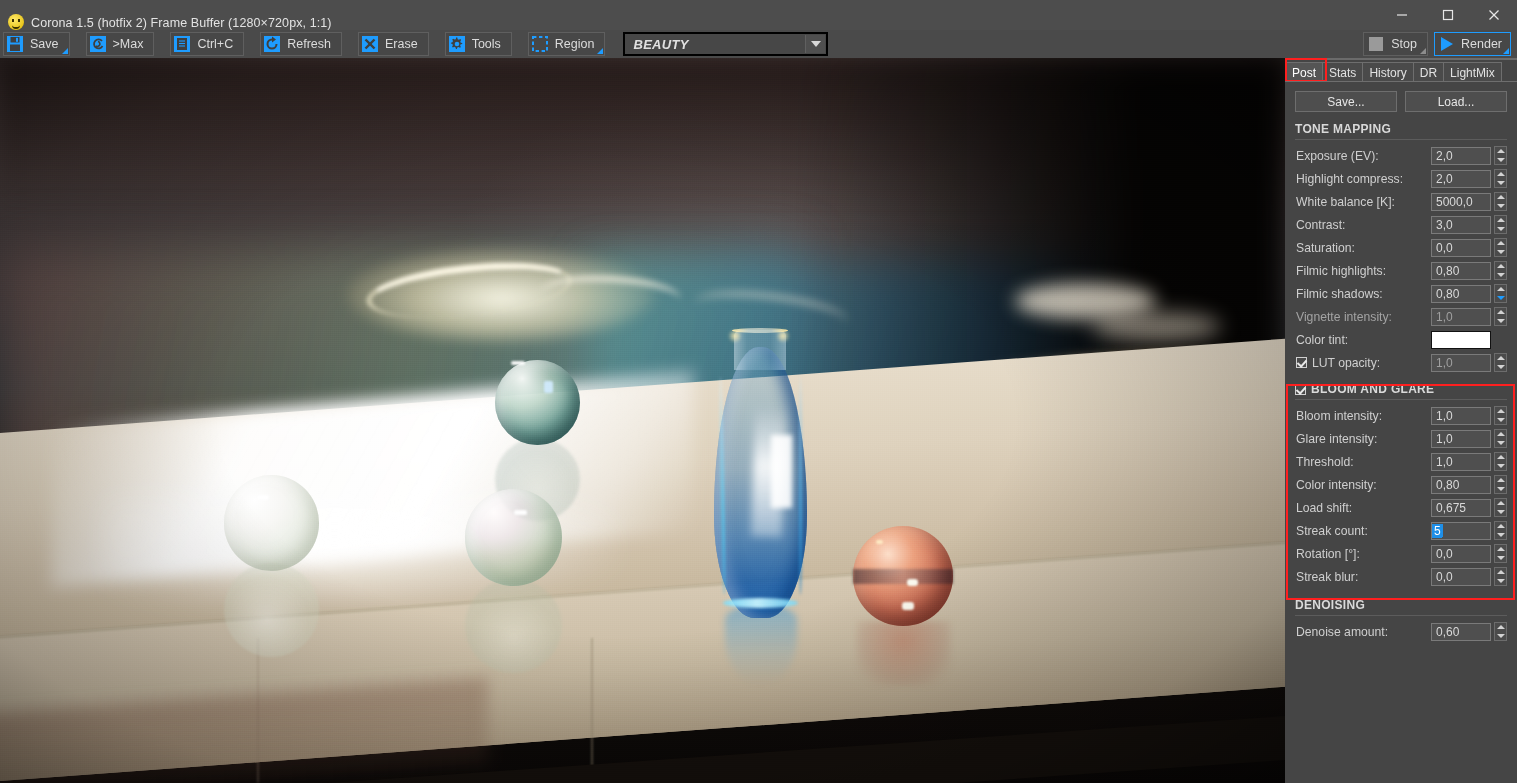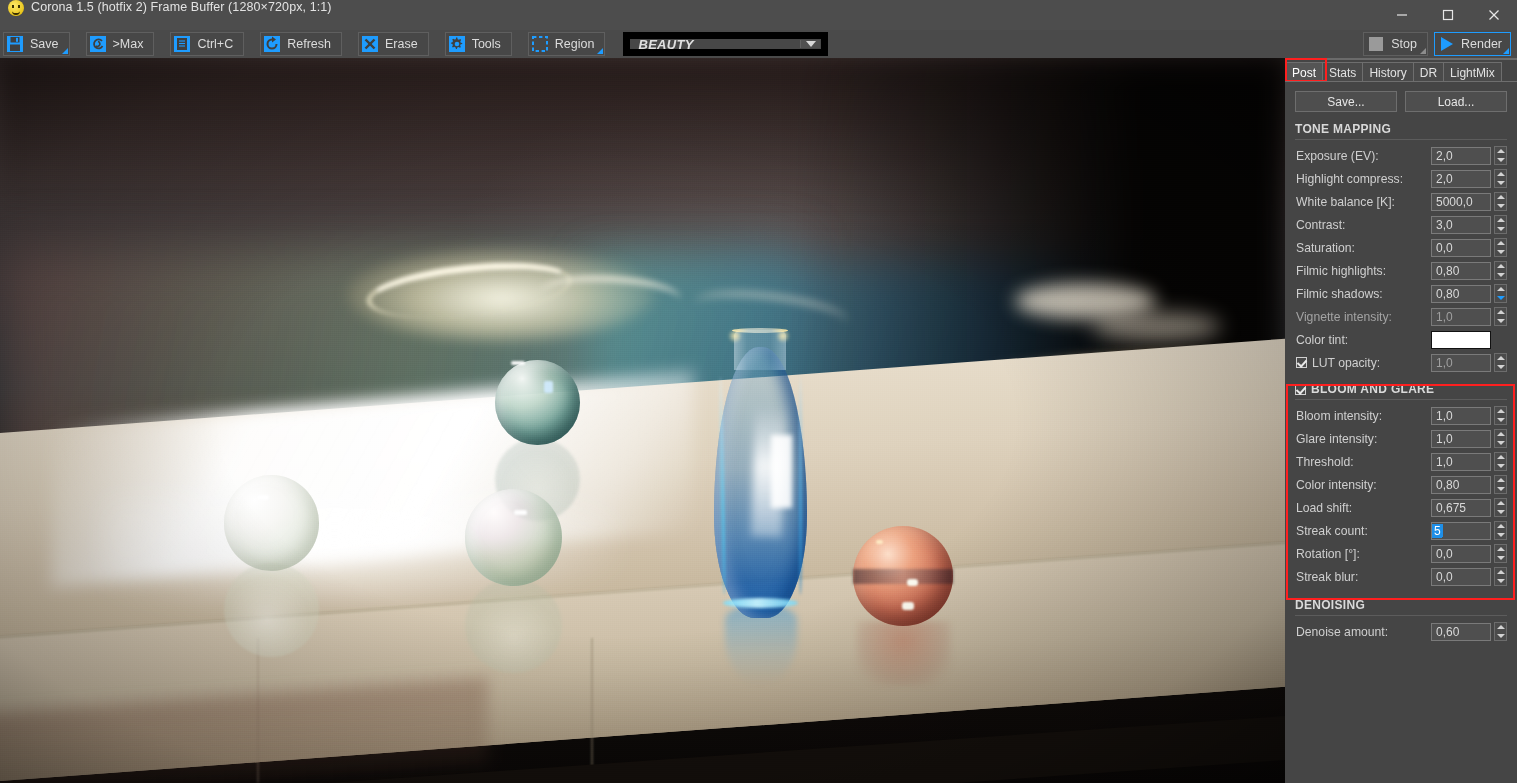"Corona 1.5 (hotfix 2) Frame" .titlebar { align-items: flex-start -> flex-end }
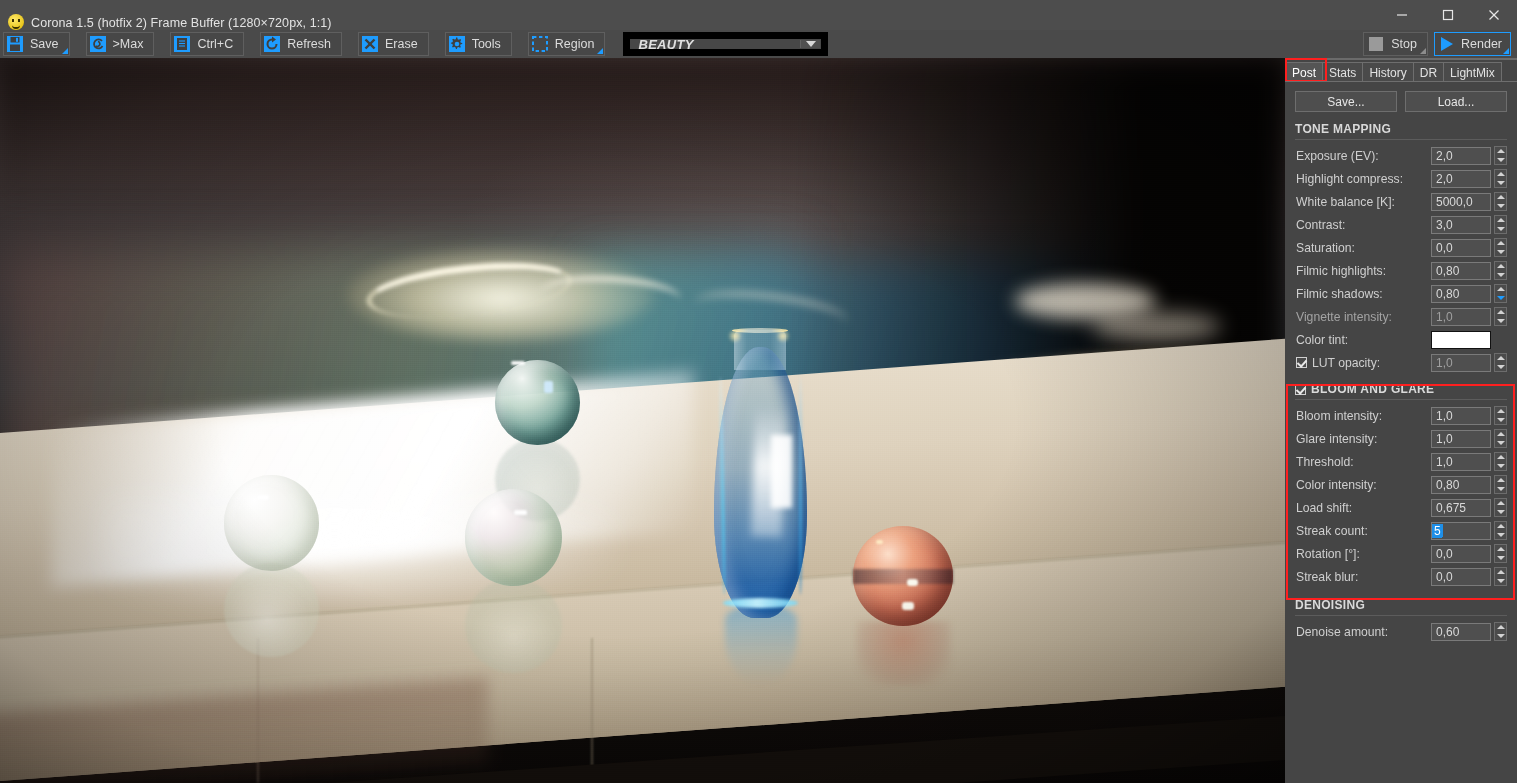"BEAUTY" .combo { border: 7px solid #000000 -> 2px solid #000000 }
